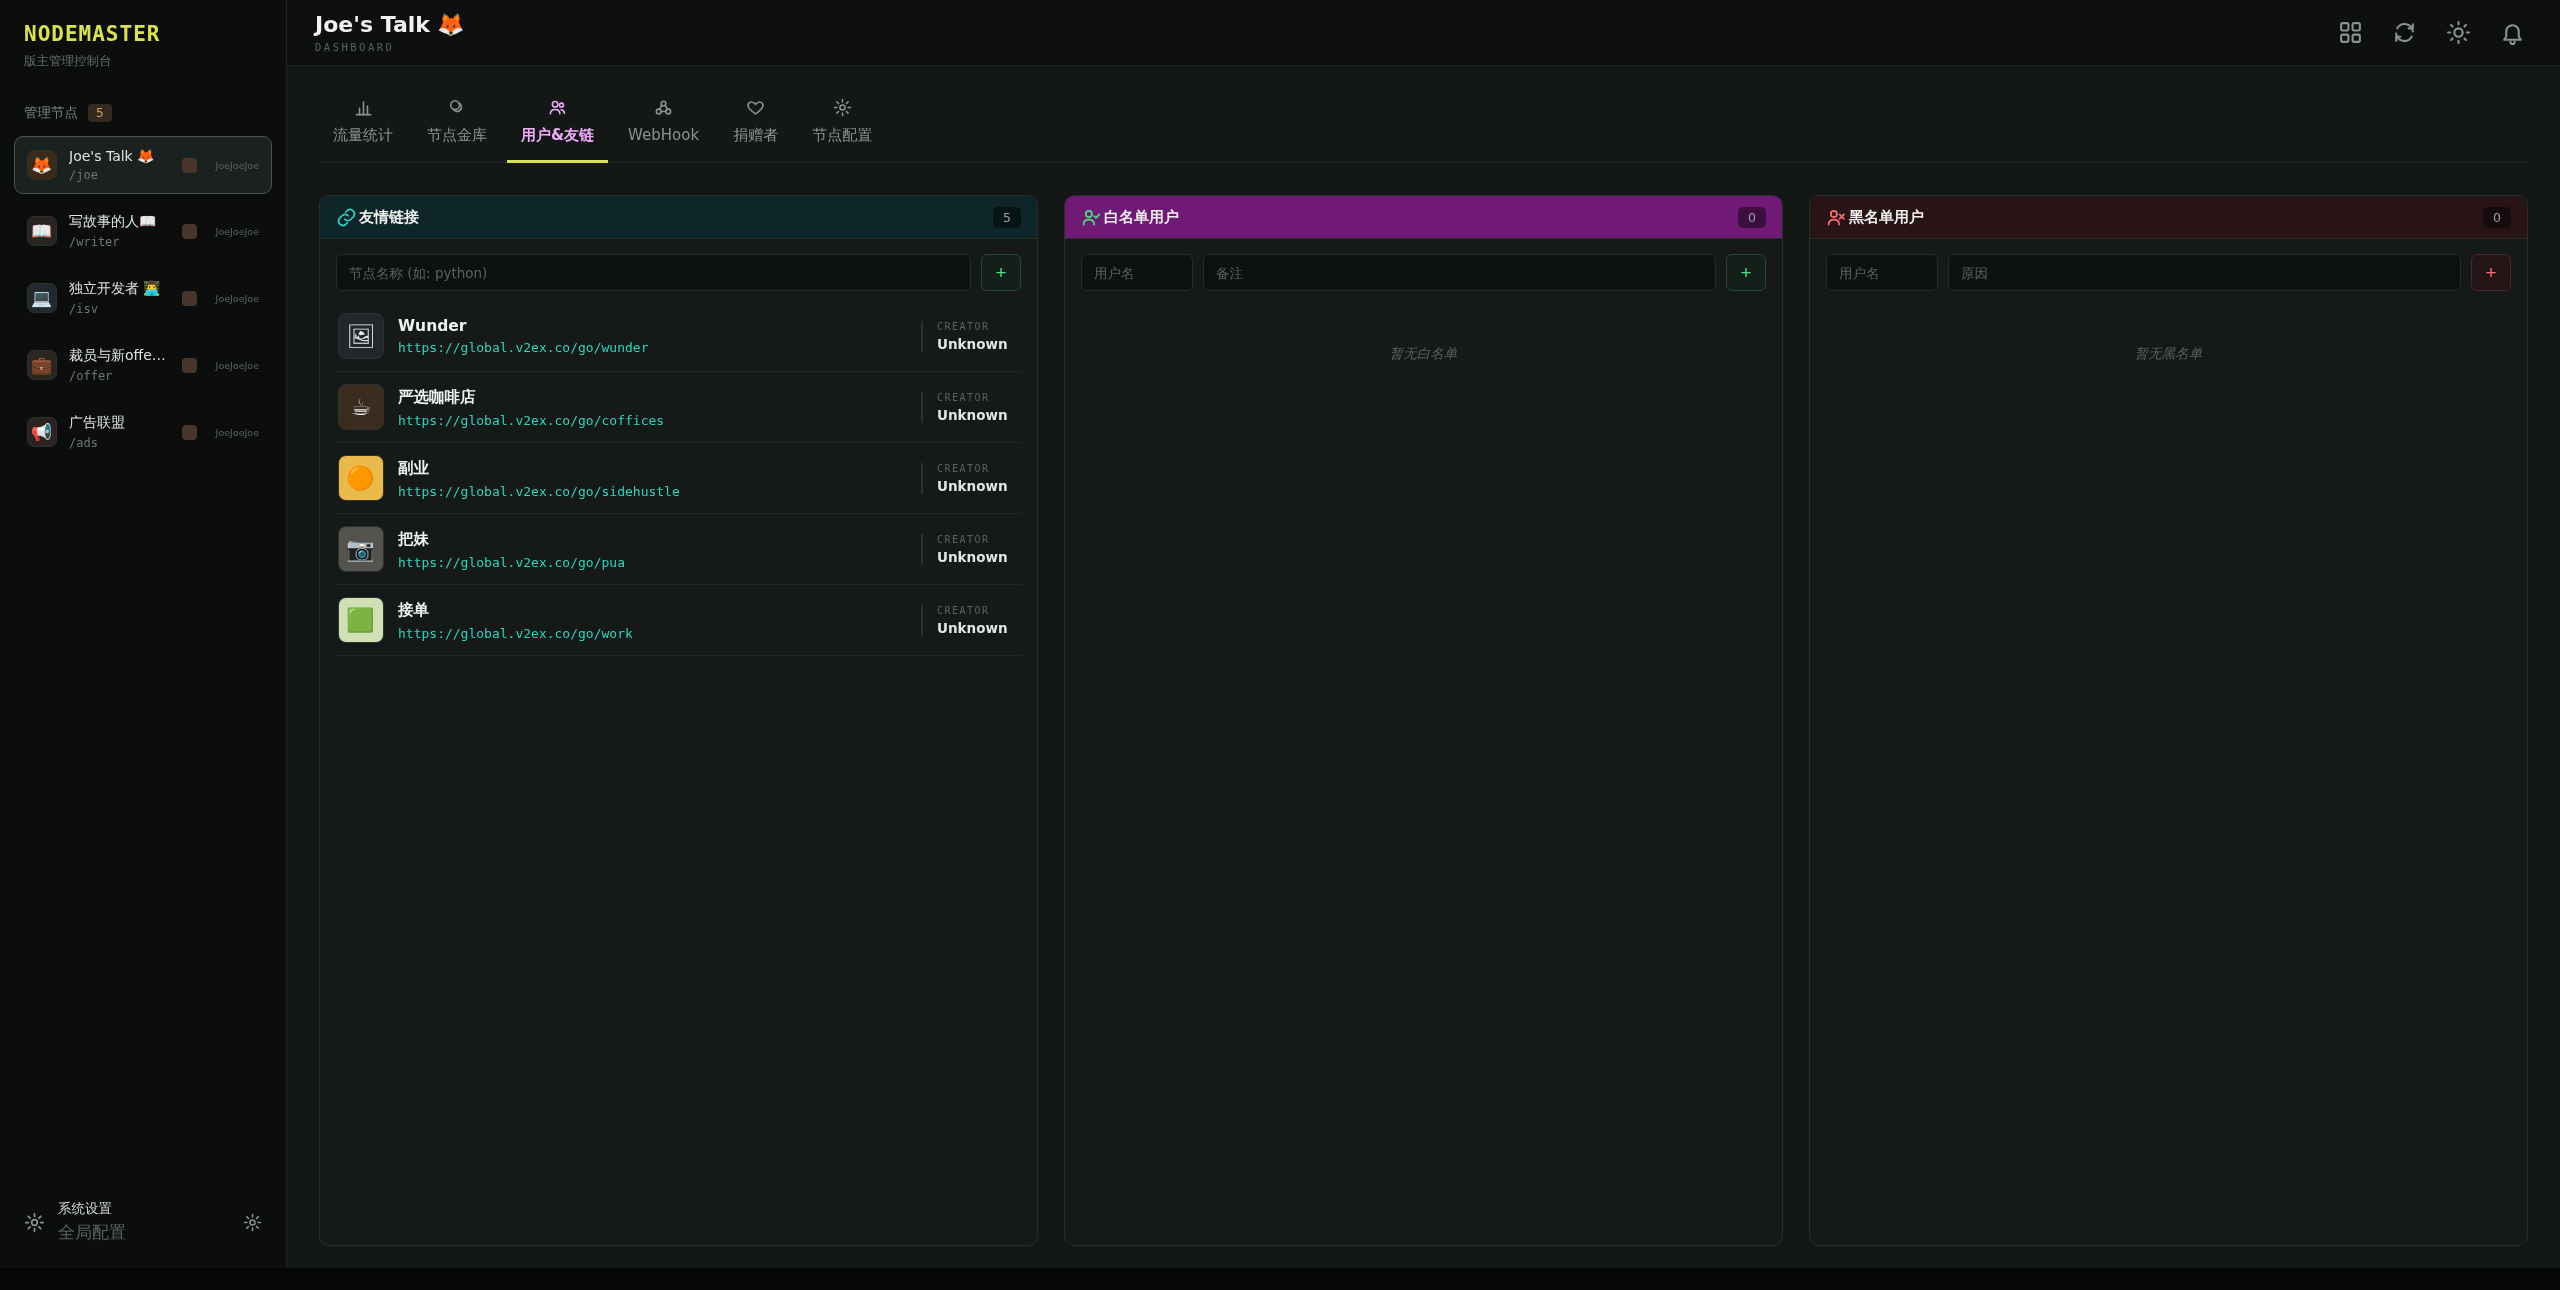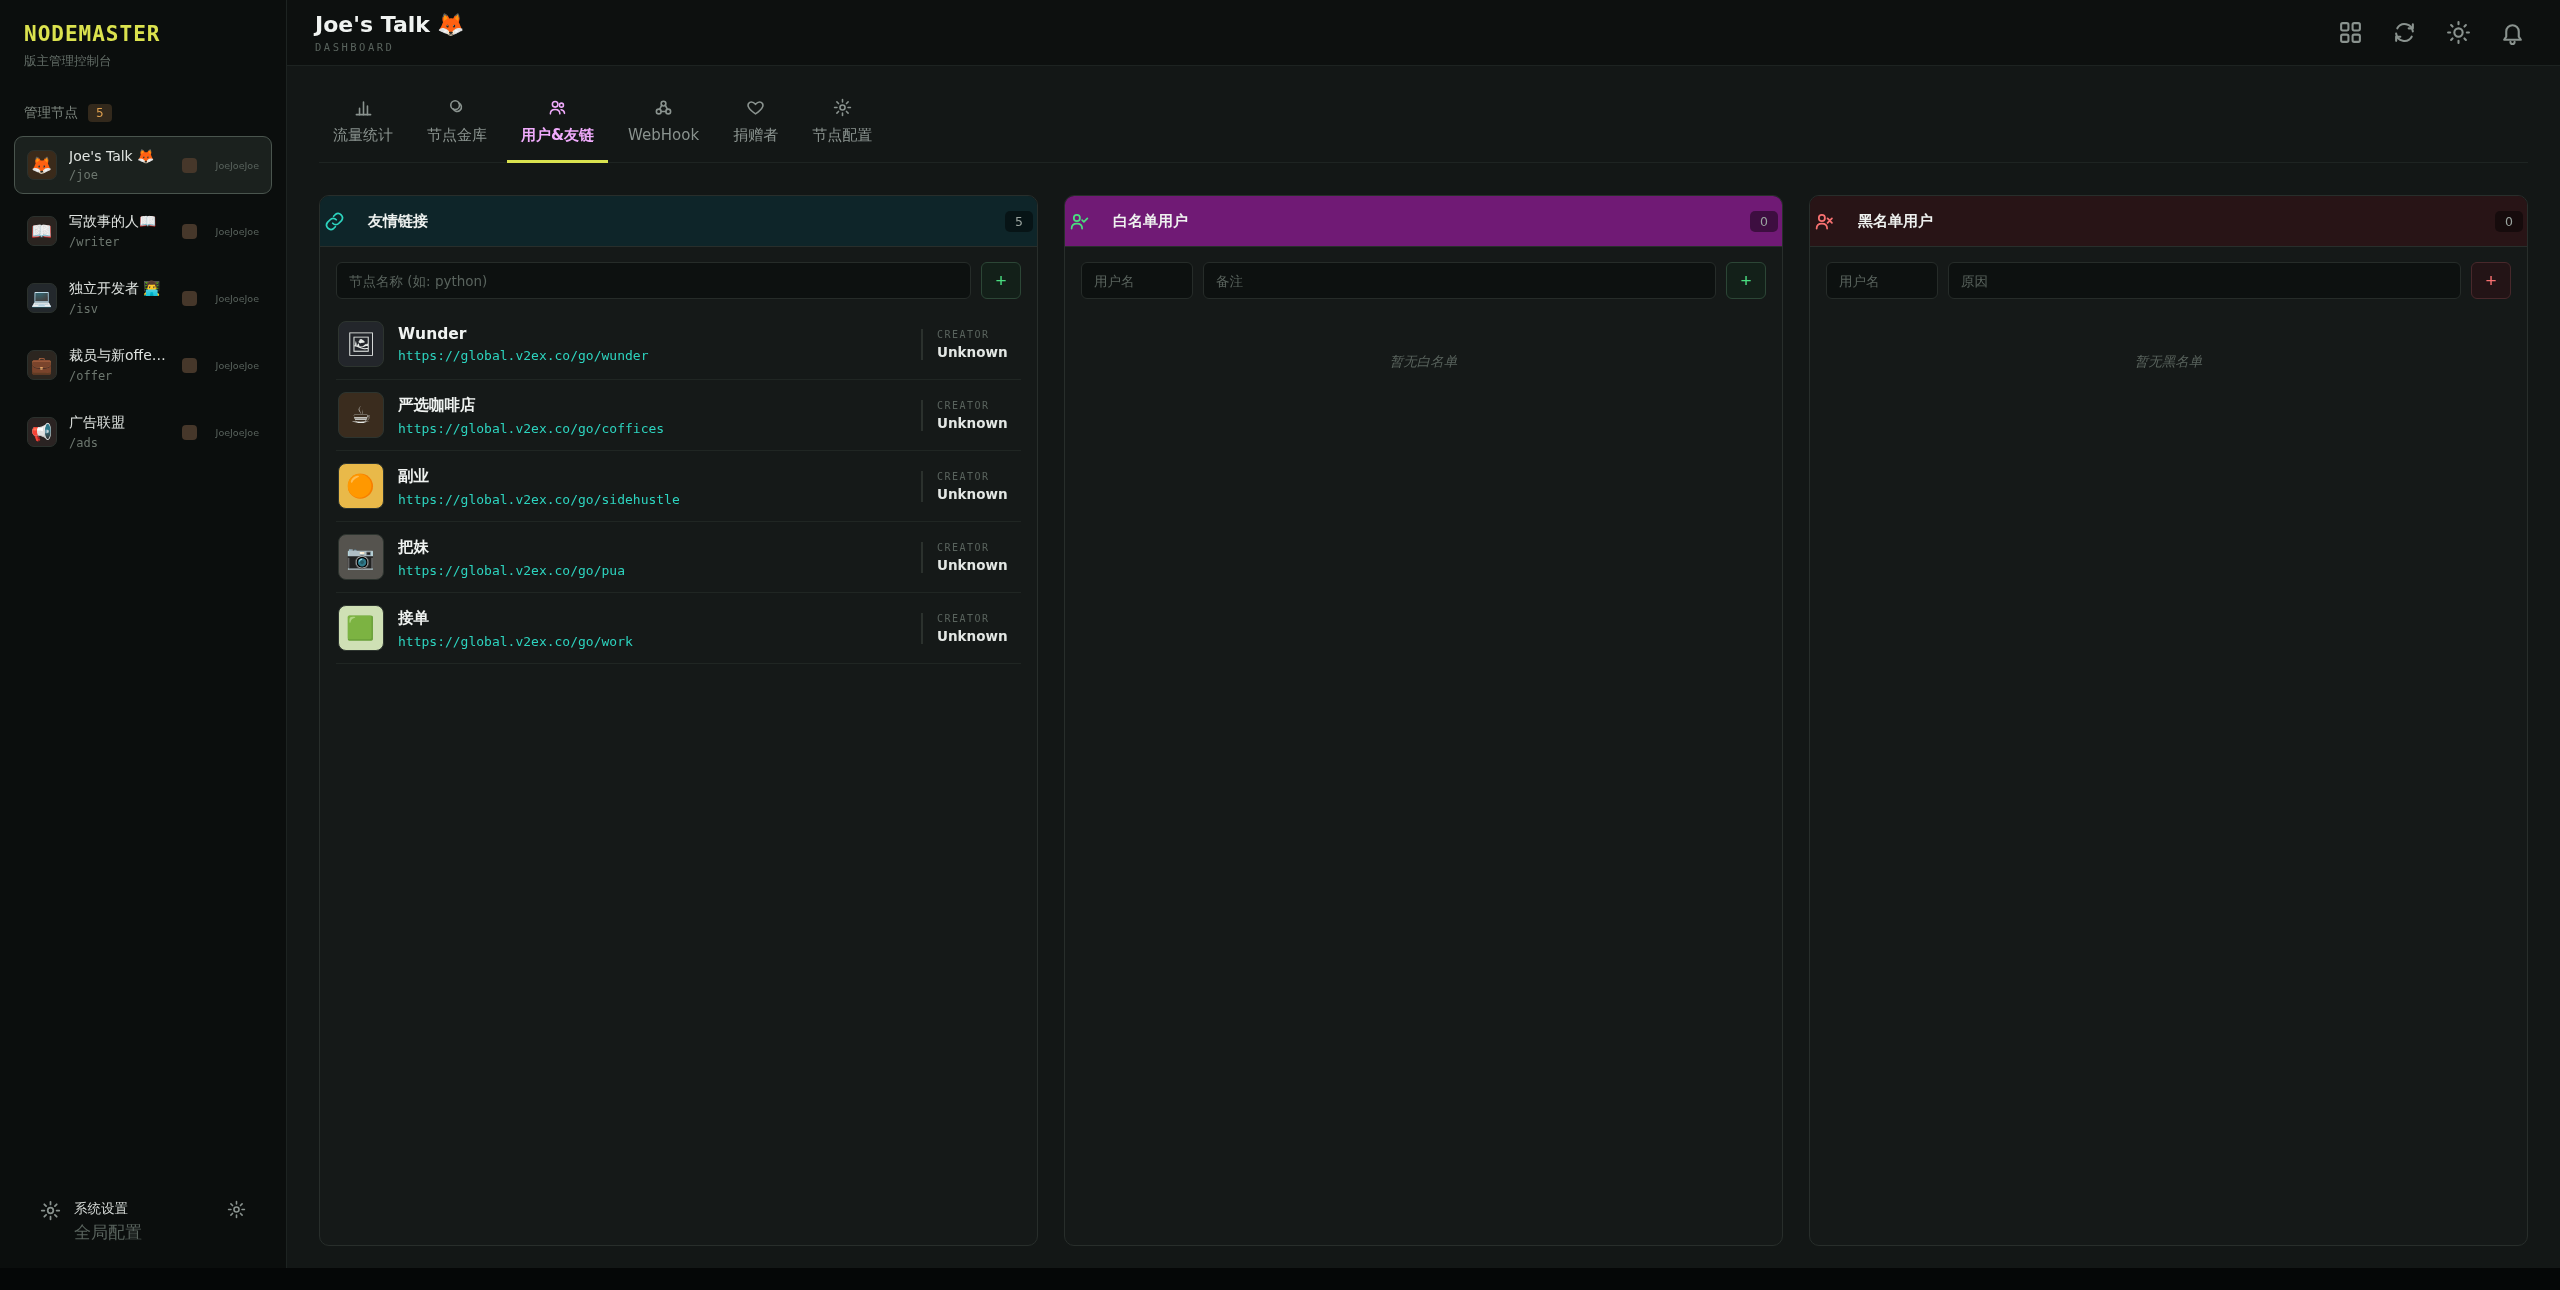"友情链接" .panel-header { gap: 23px -> 2px; height: 51px -> 43px; padding: 0 4px -> 0 16px }
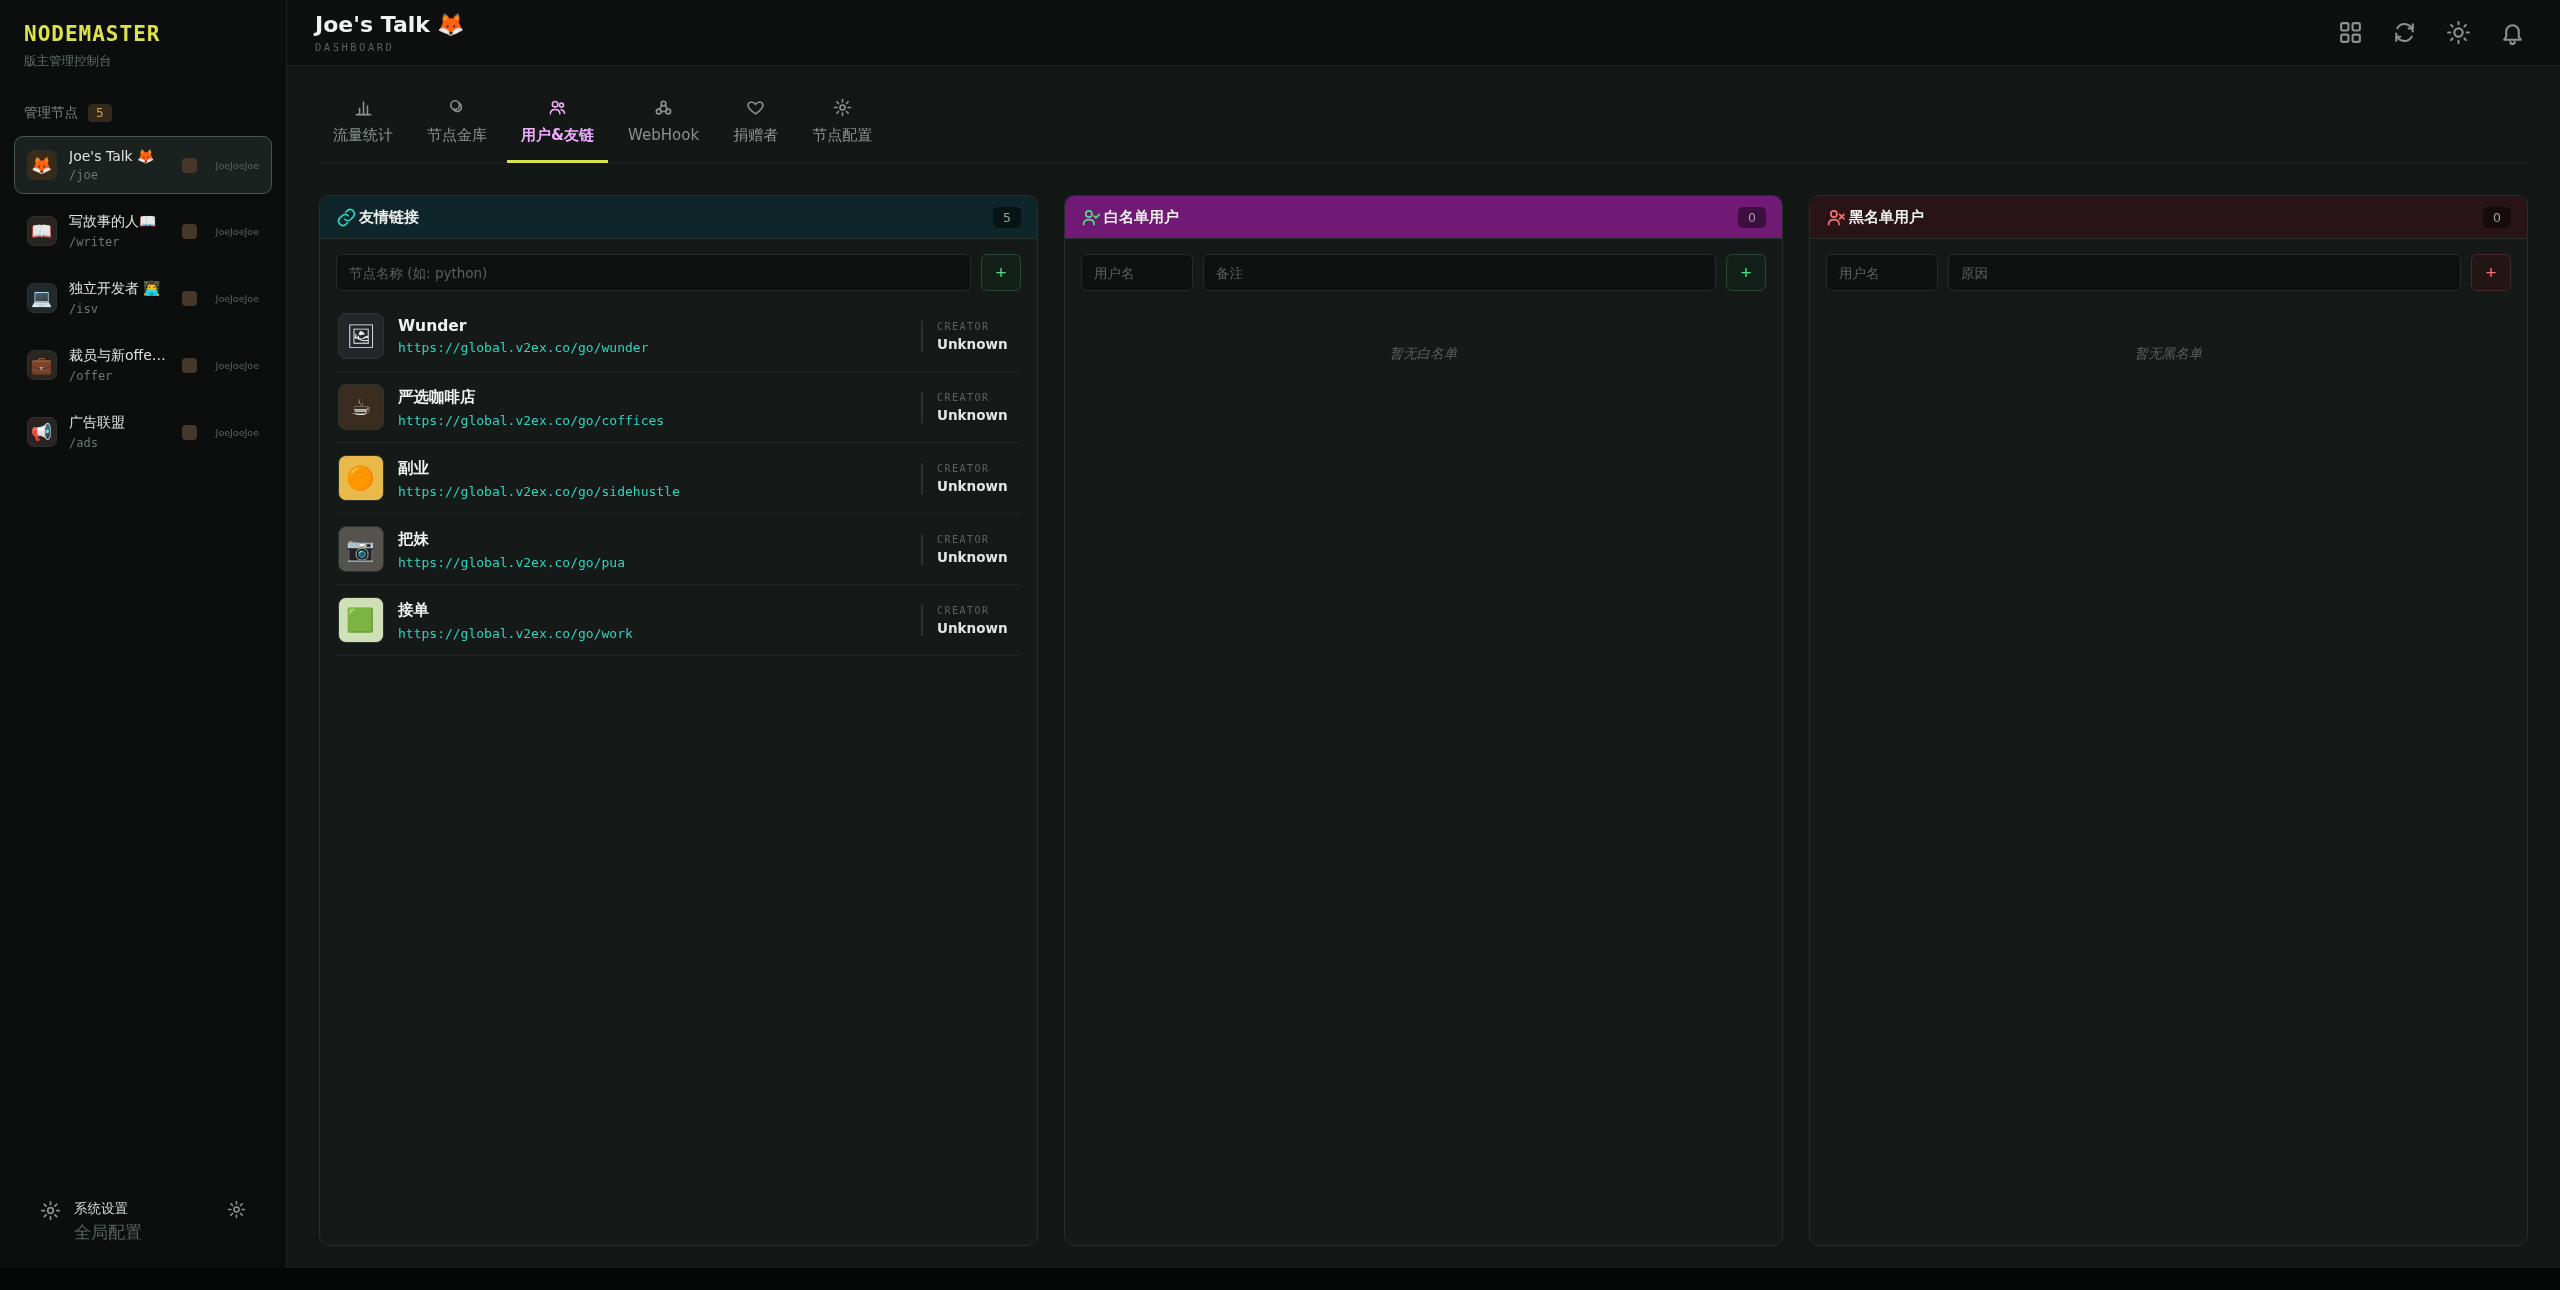"系统设置" .sidebar-footer { align-items: flex-start -> center; padding: 20px 40px 24px -> 20px 24px 24px }
